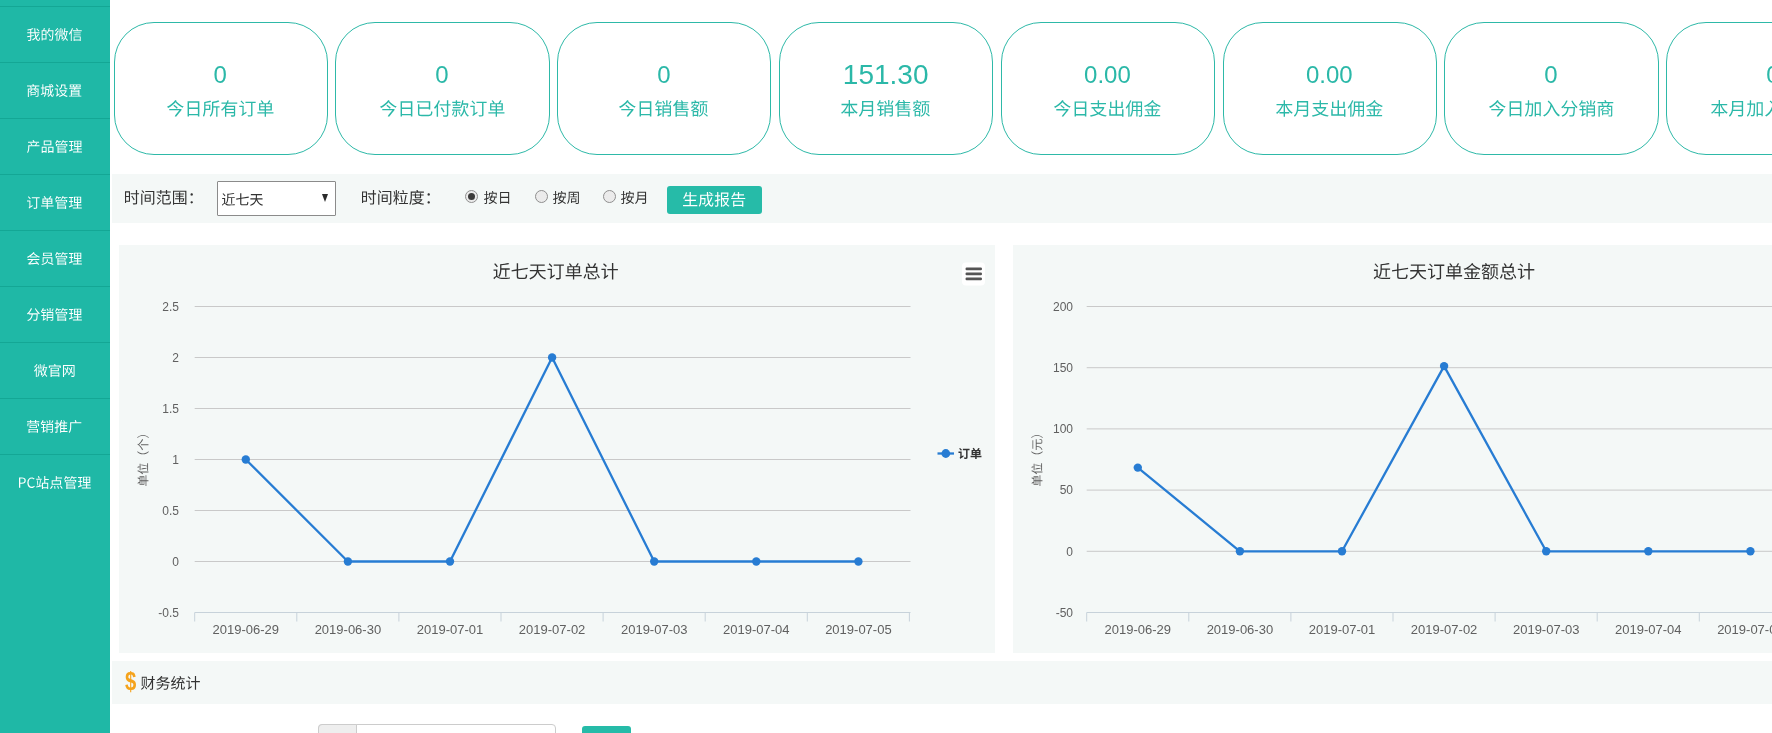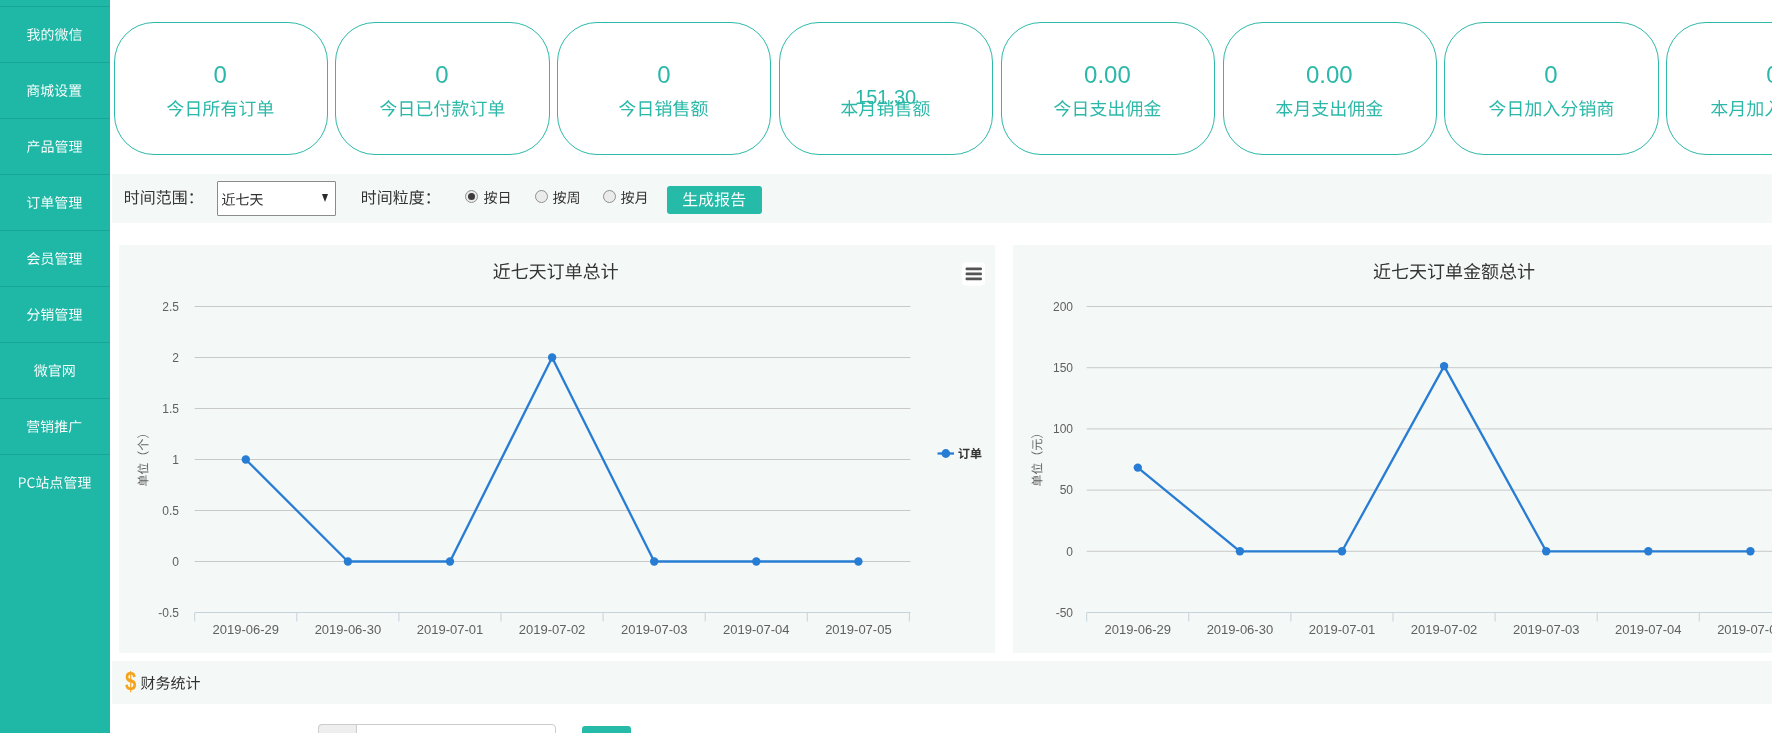"151.30" div.abs { font-size: 20px -> 28px; margin-top: 22px -> none }
